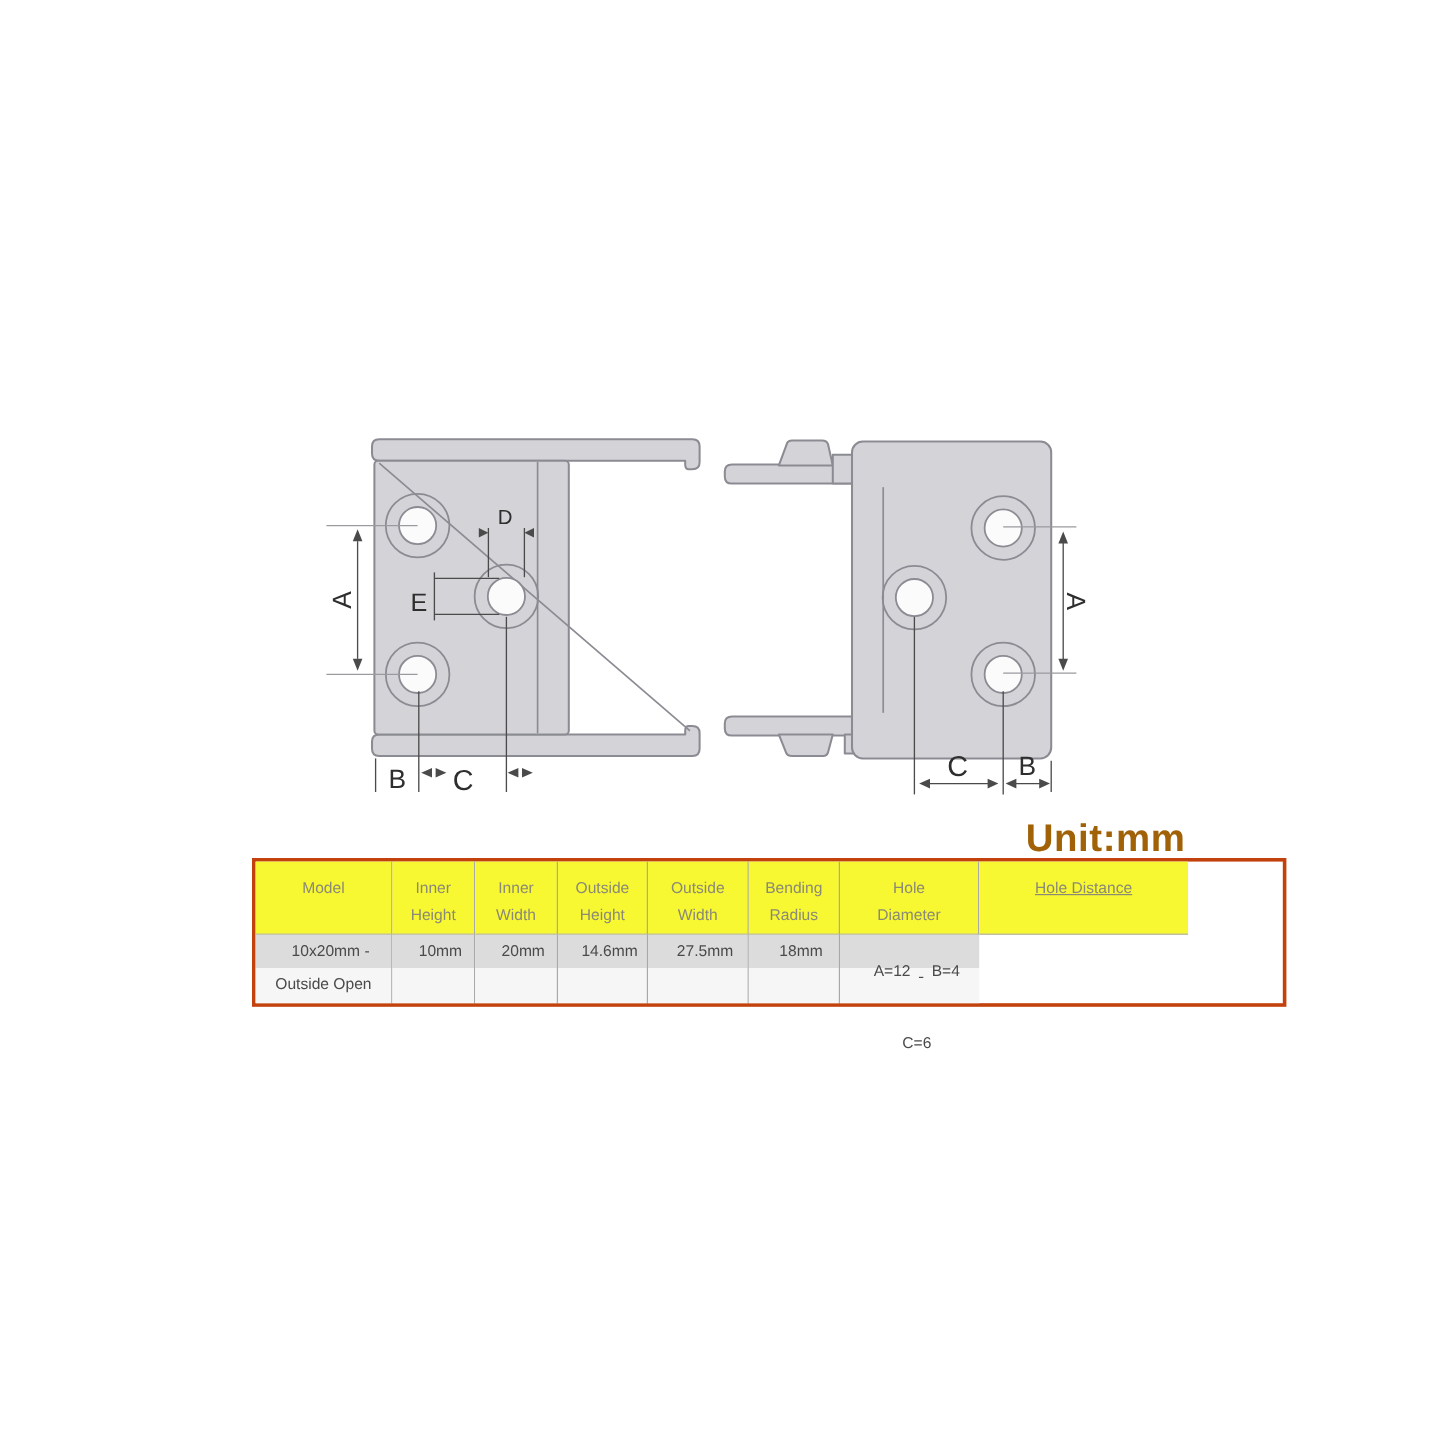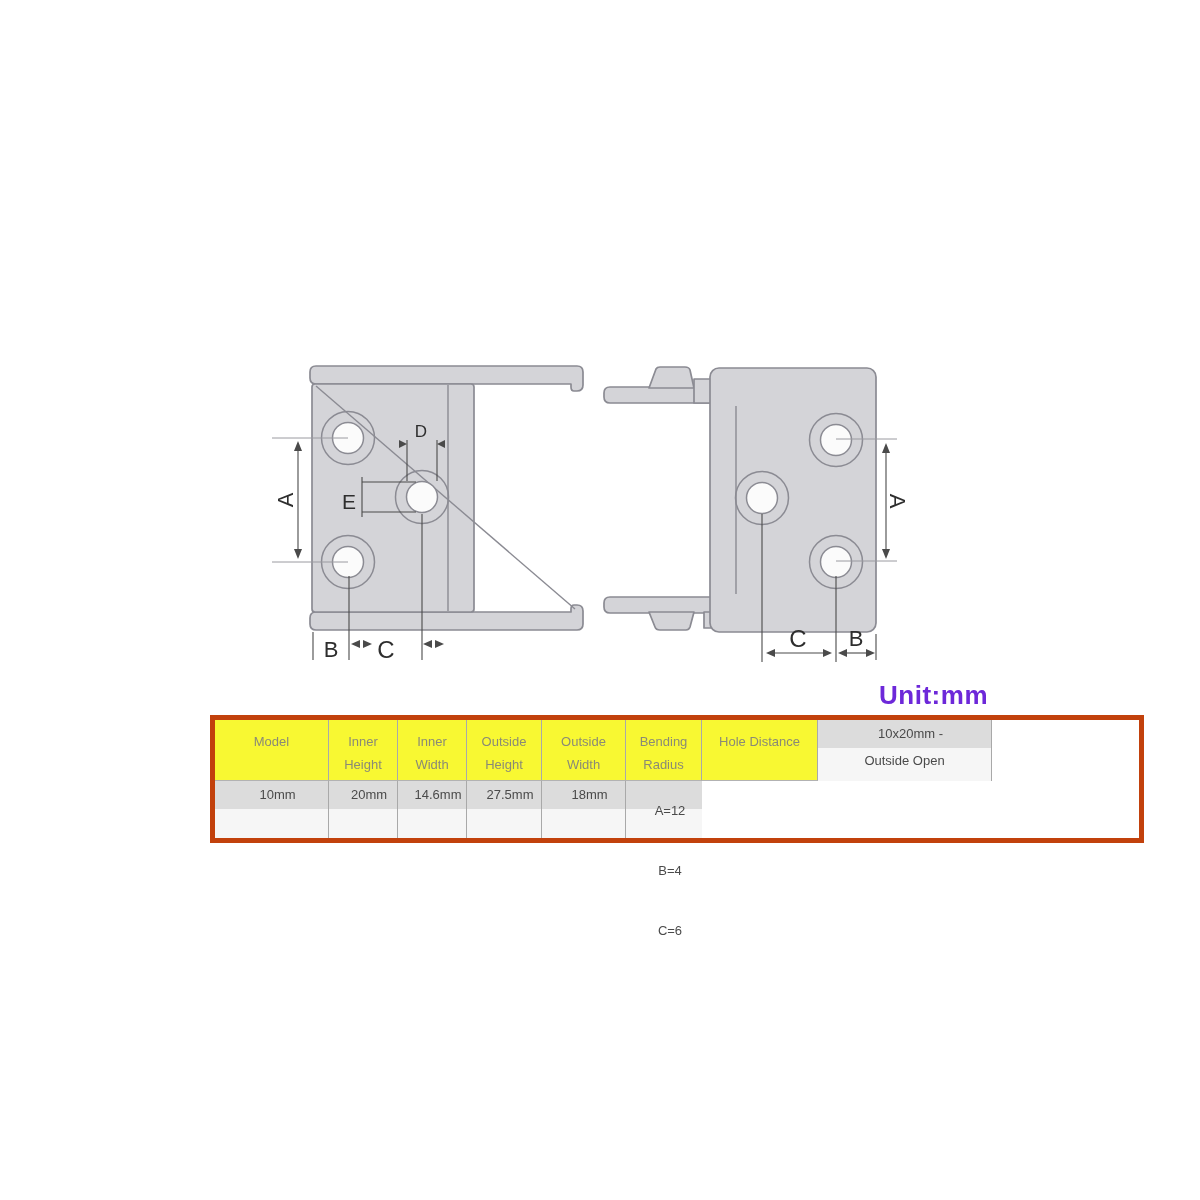"Unit:mm" .unit-label { color: #6d28d9 -> #a16207; font-size: 26px -> 32px }
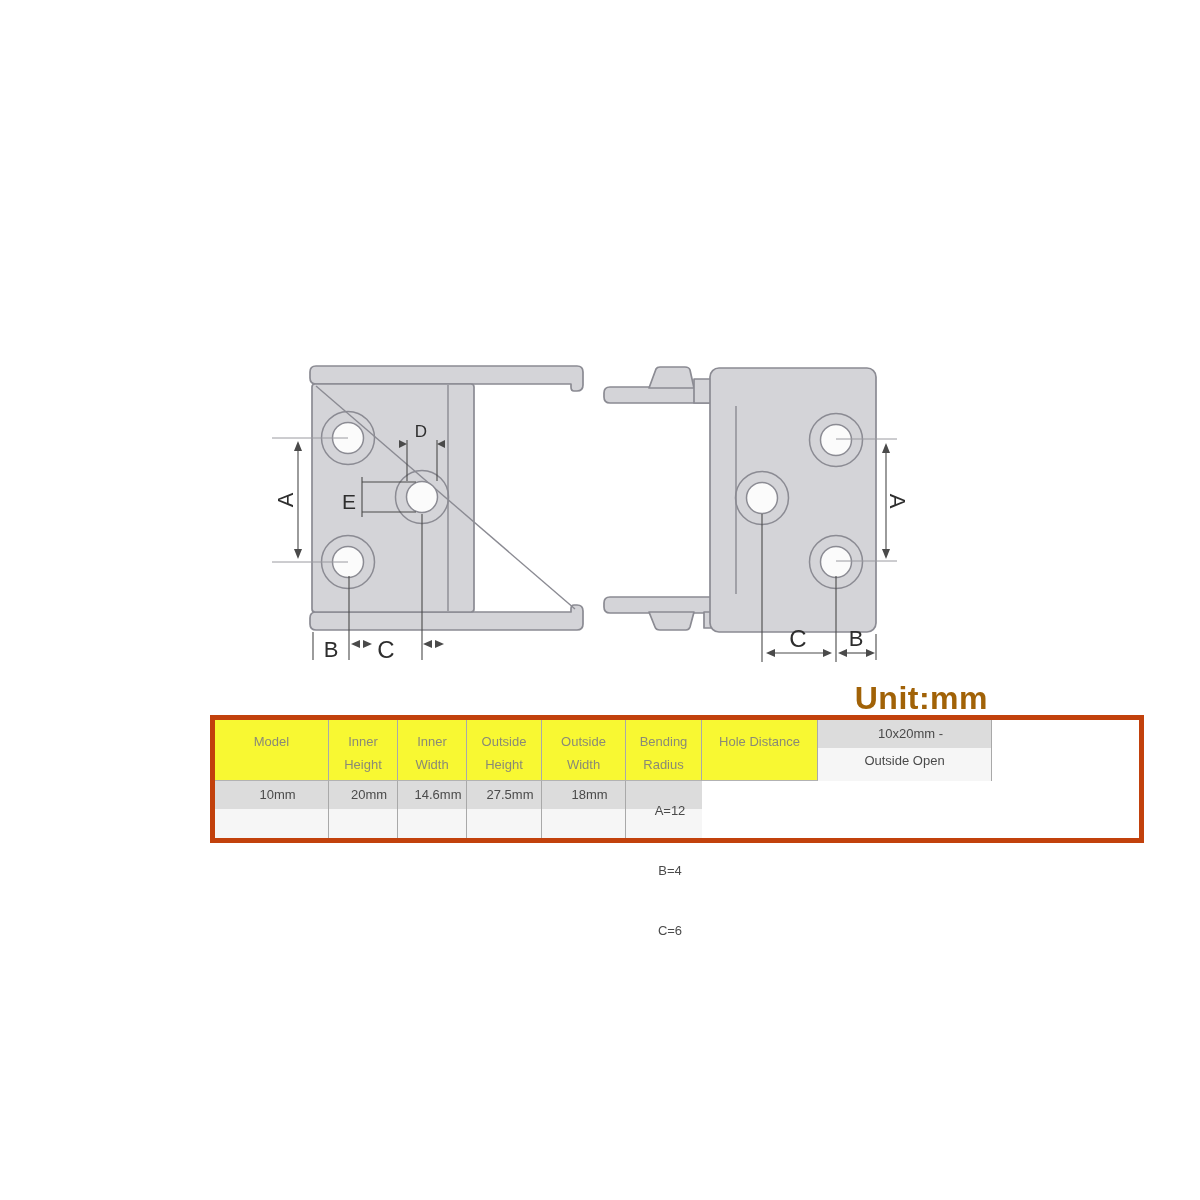"Model" .spec-table { border: 5px solid #c2410c -> 3px solid #c2410c; width: 934px -> 862px }
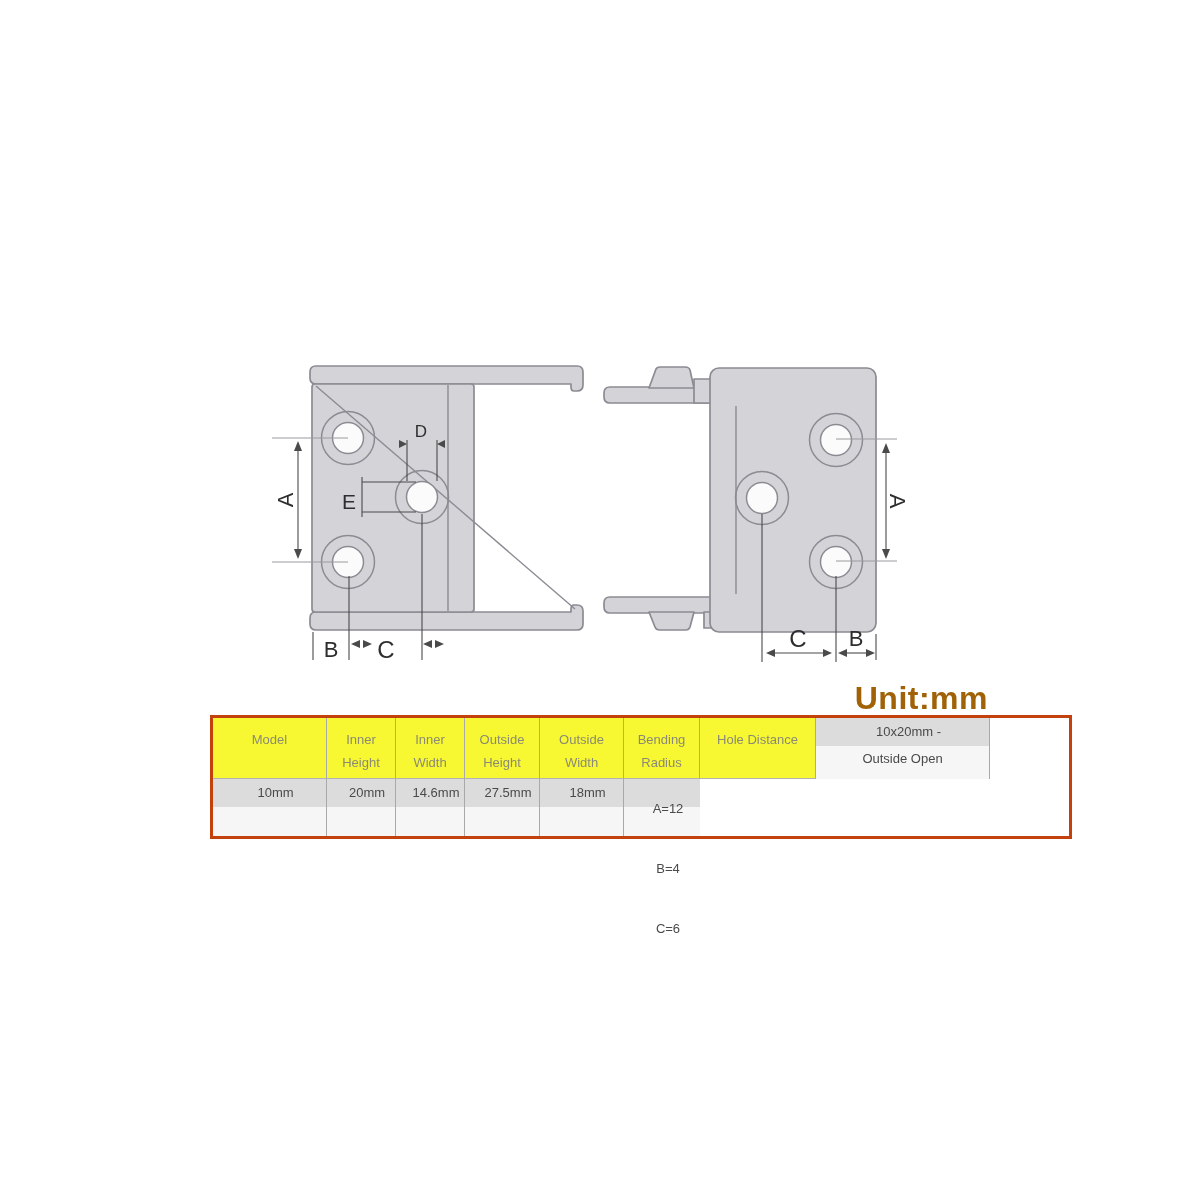"Hole" div.hcell { html: none -> <div> <div>Hole</div> <div>Diameter</div> </div> }
